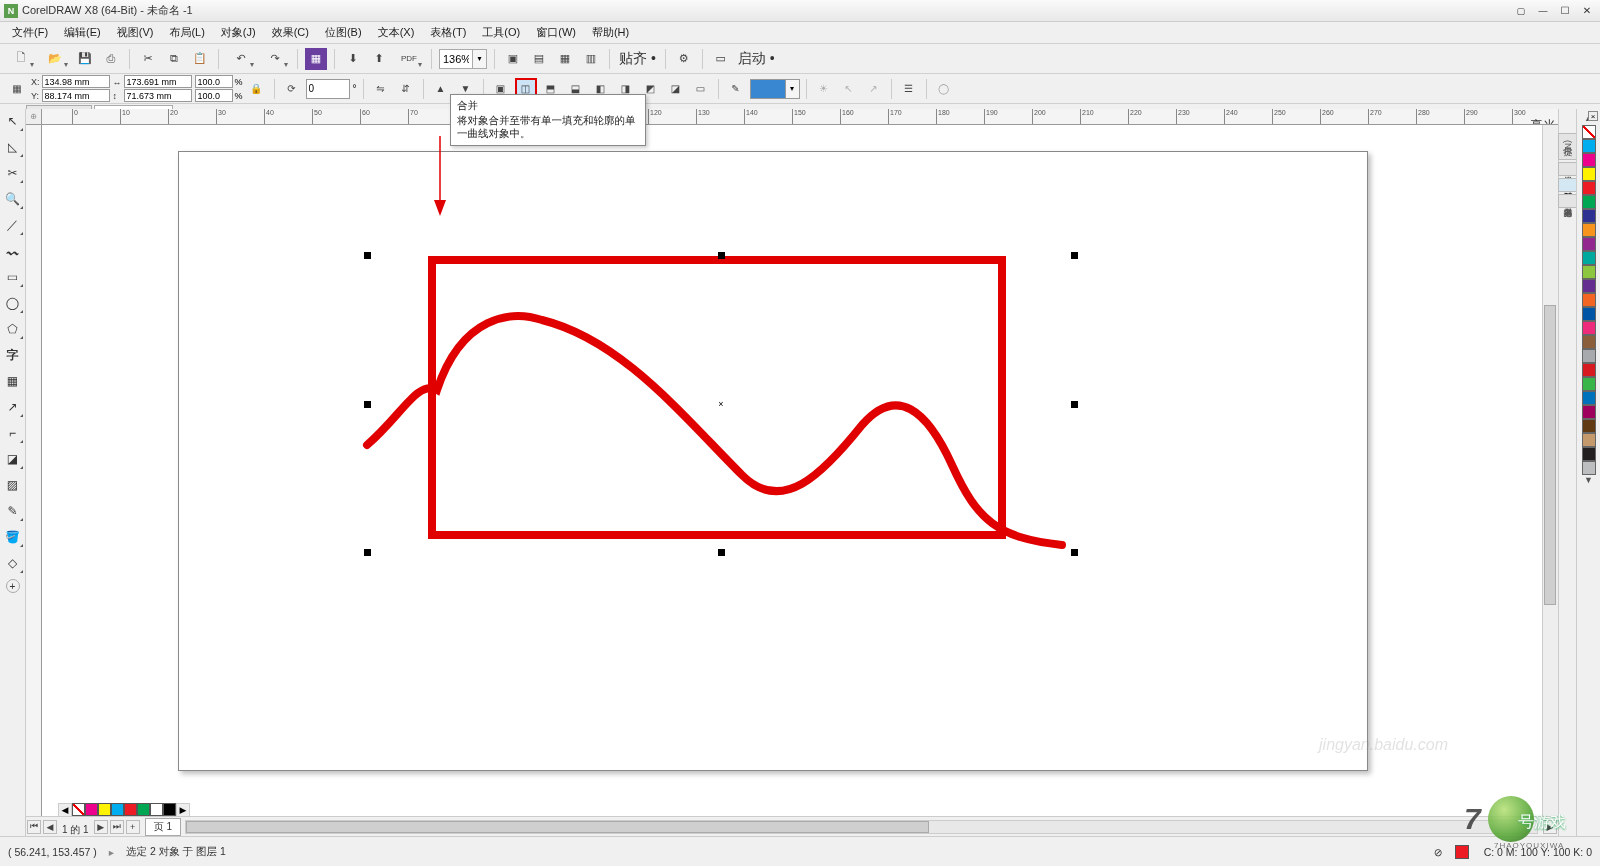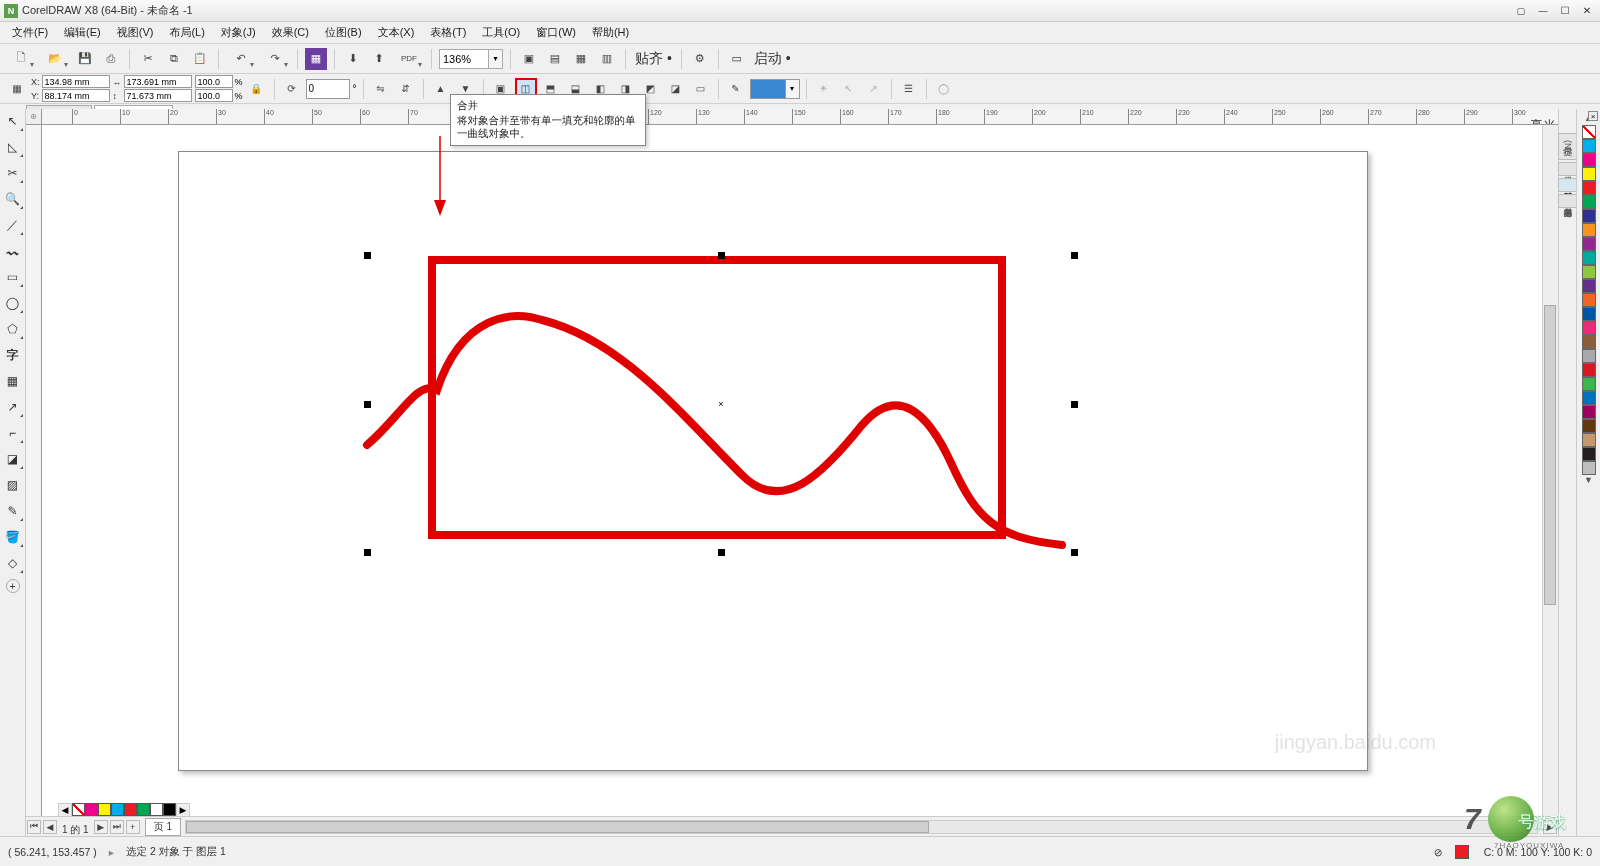"136%" .zoom-combo input { width: 50px -> 34px }
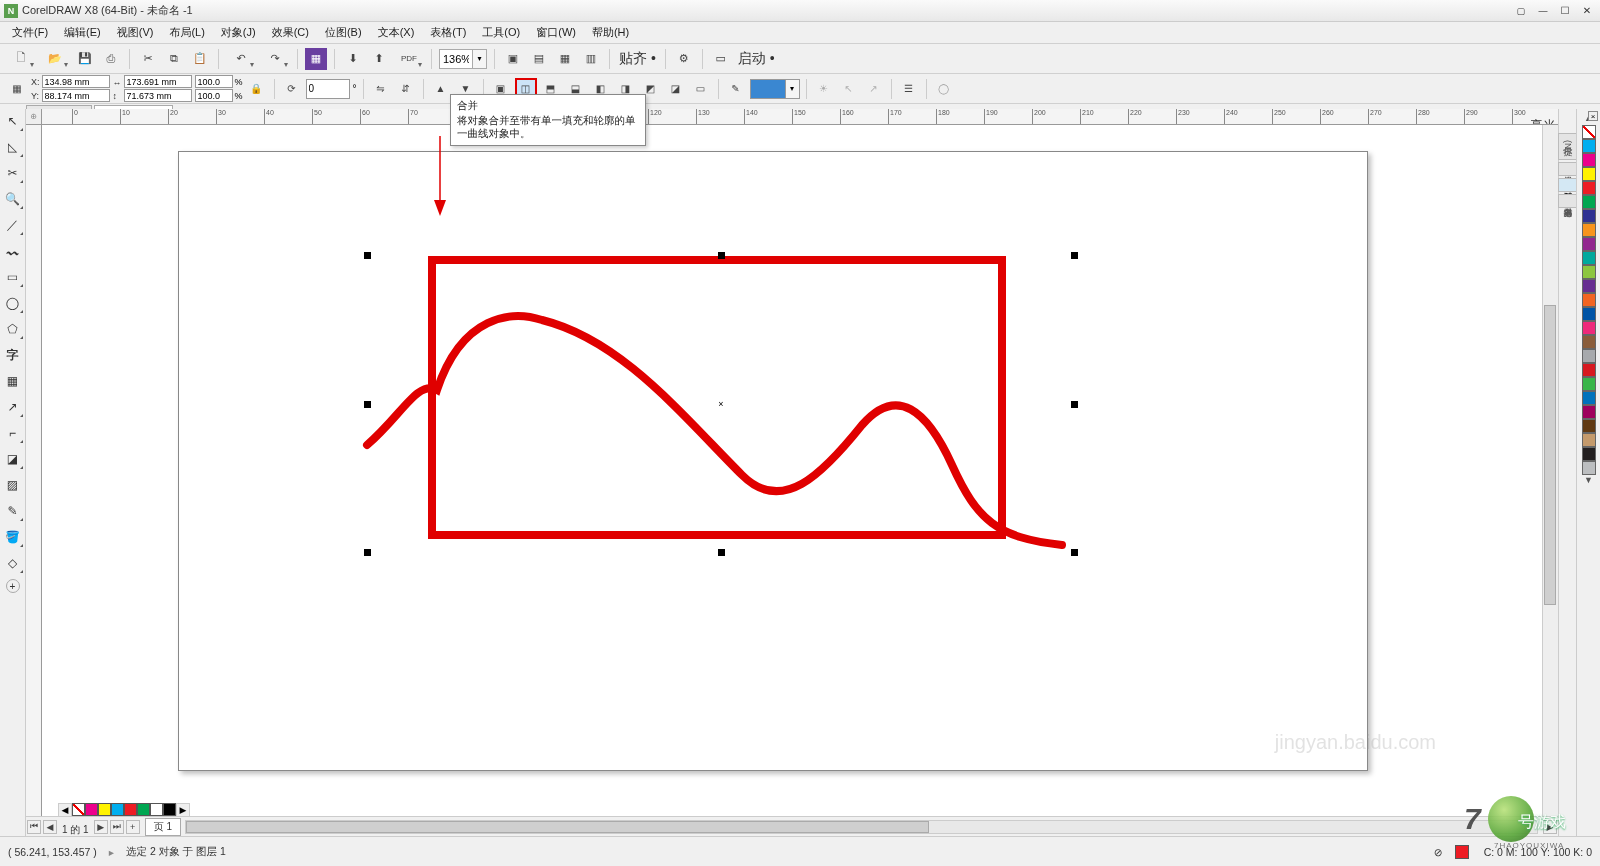"jingyan.baidu.com" .wm2 { font-size: 20px -> 16px; font-style: none -> italic; right: 122px -> 110px }
